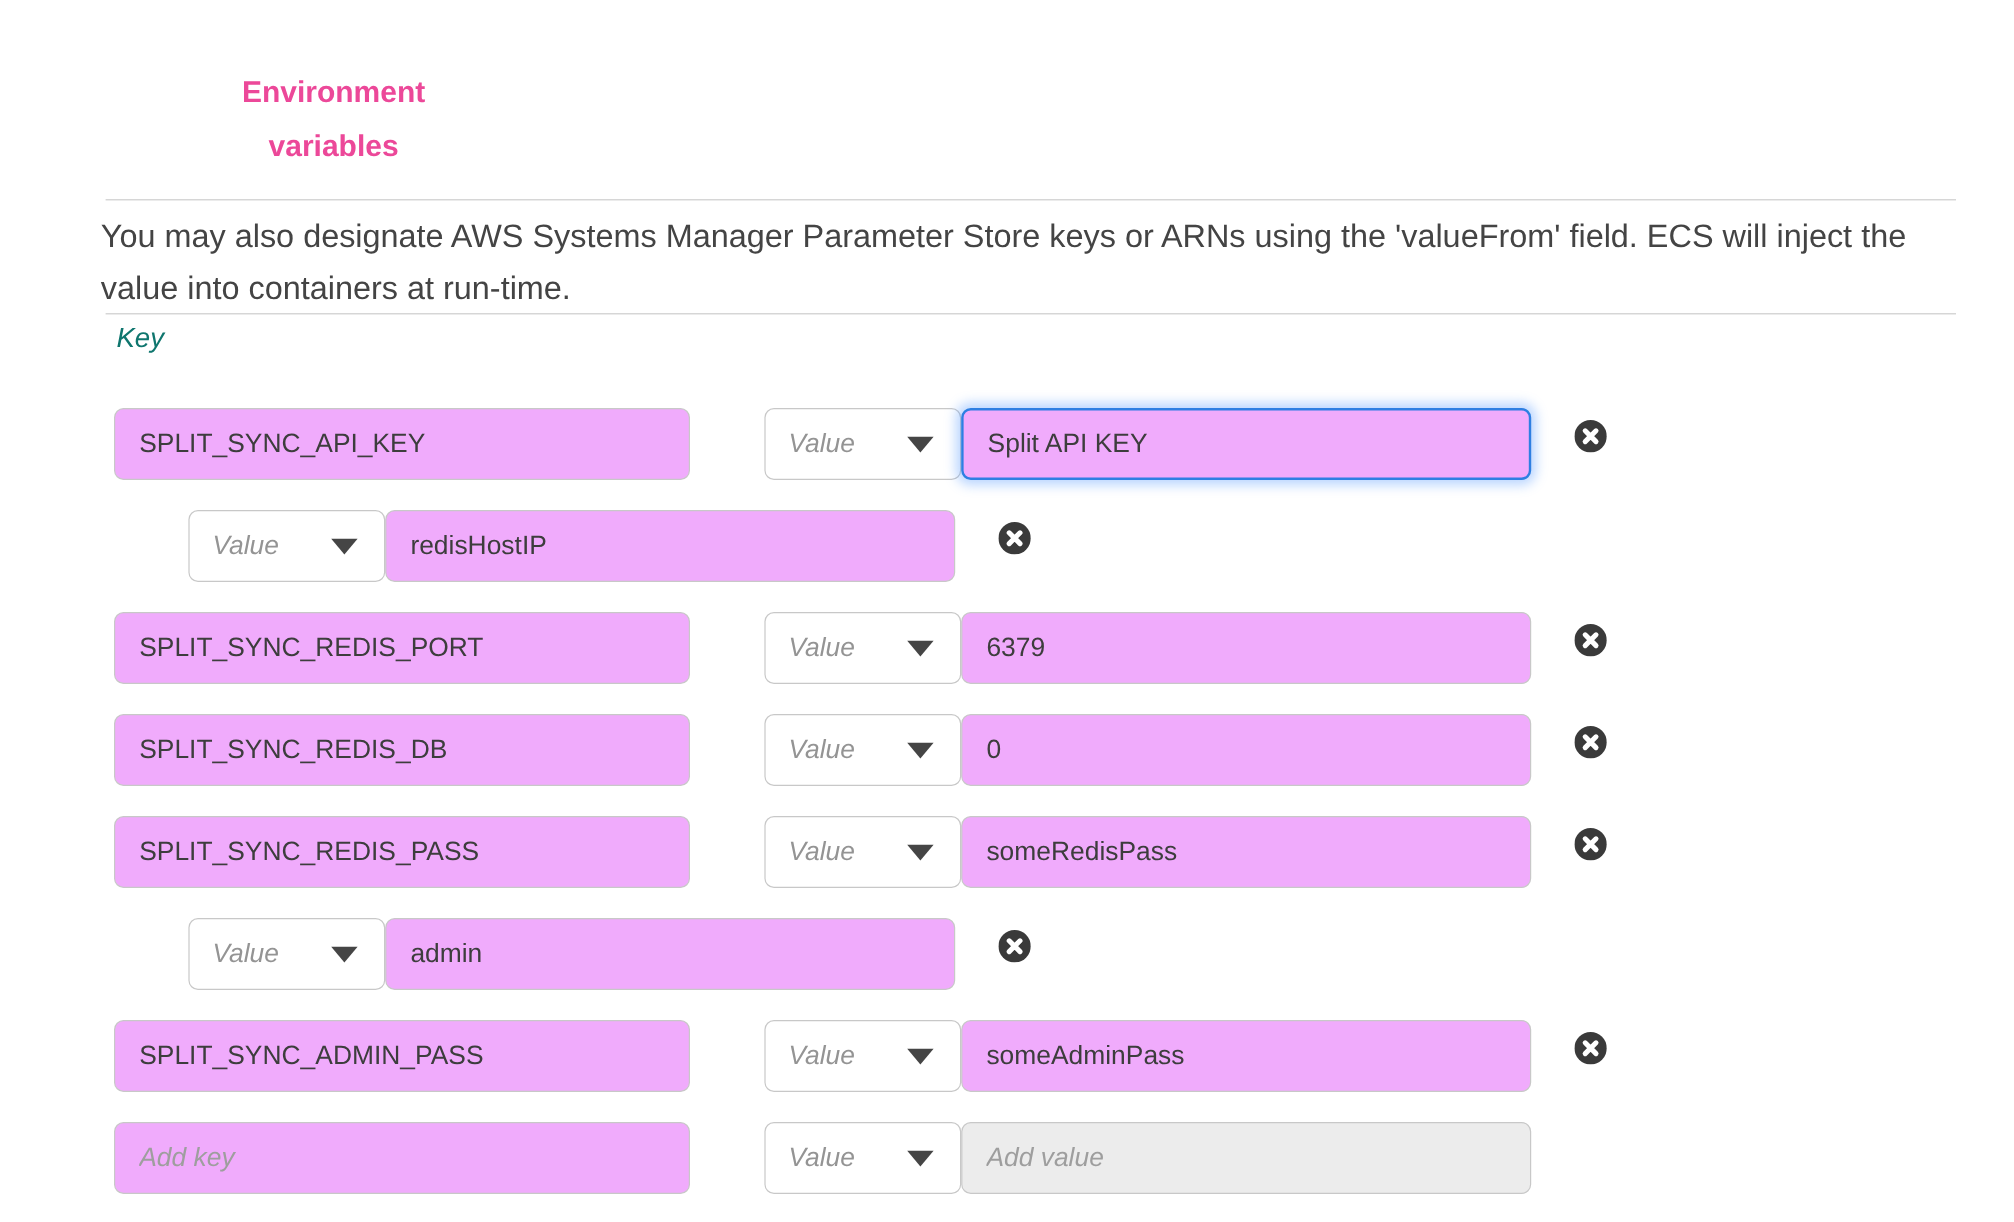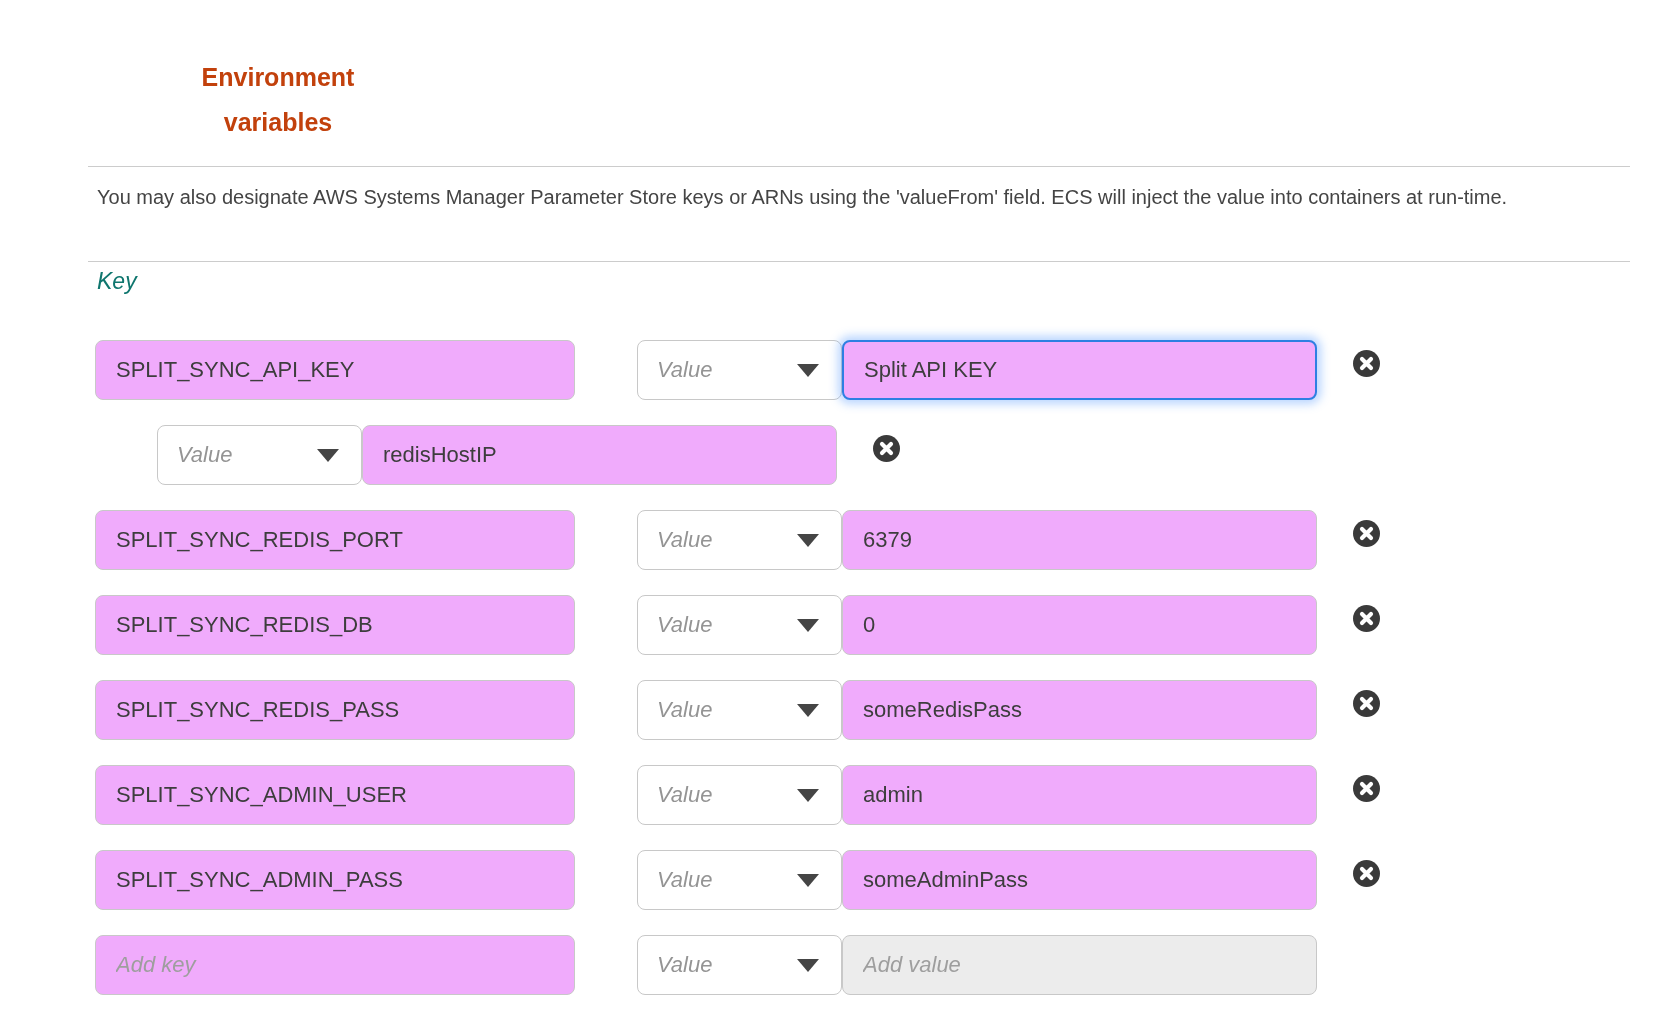"Environment variables" .form-label { color: #c2410c -> #ec4899 }
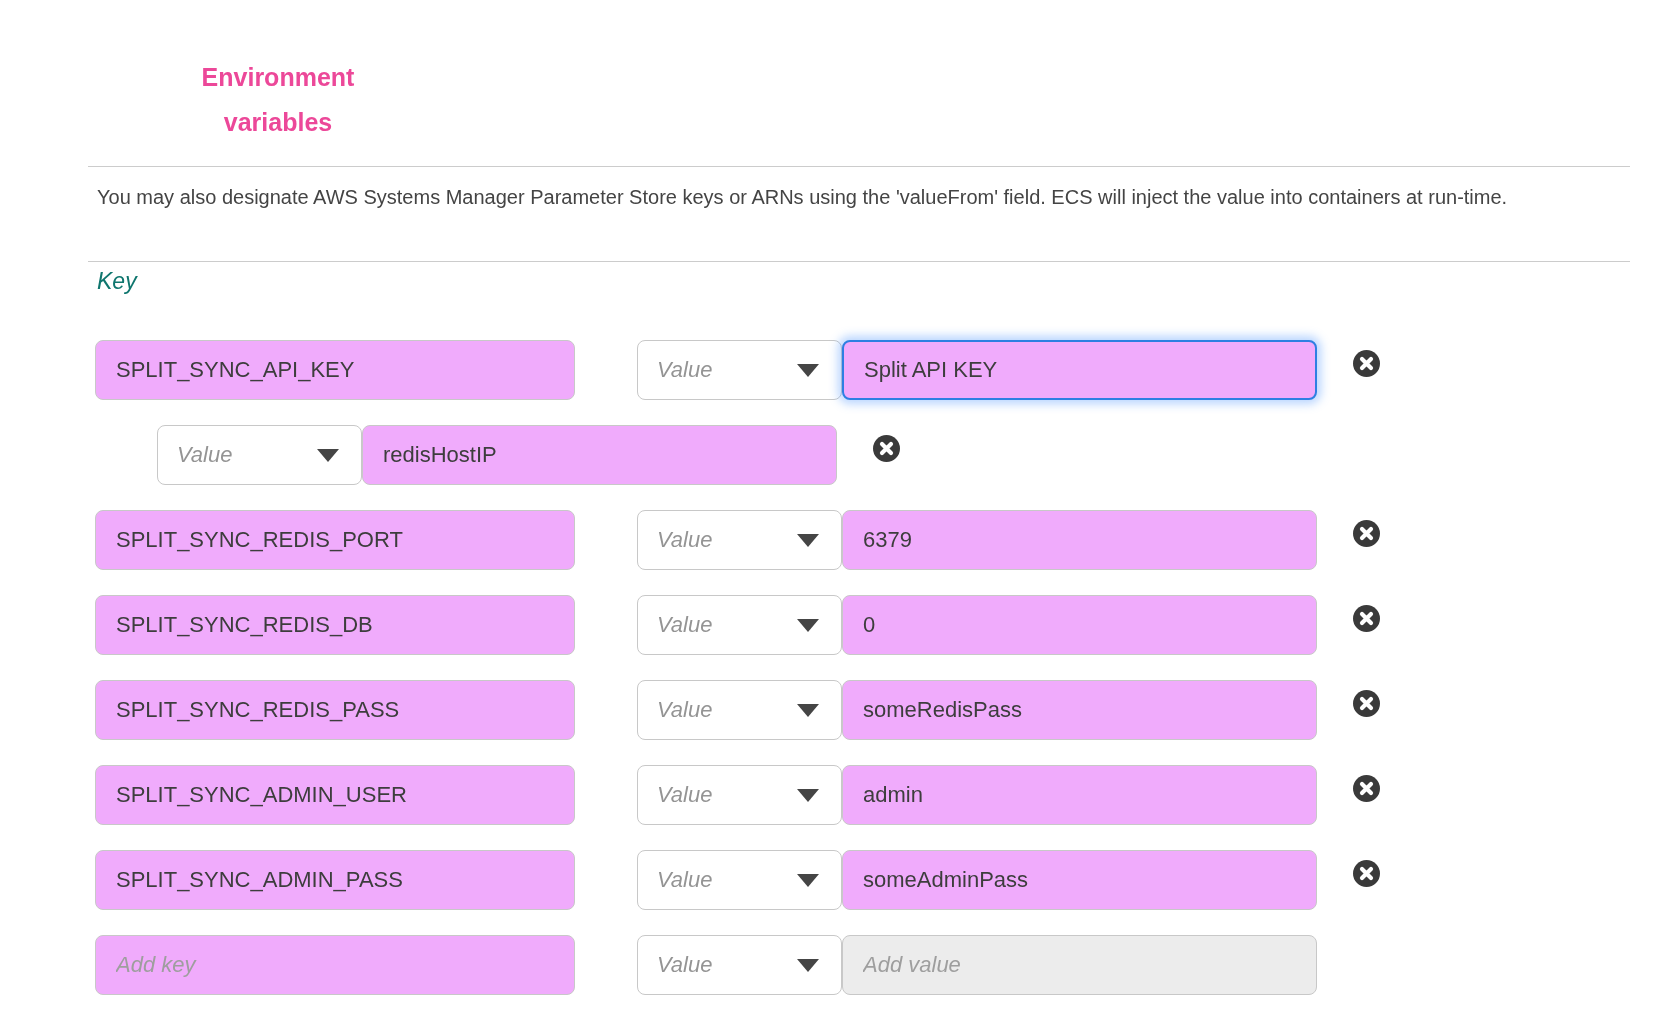"You may also designate AWS" .help-text { font-size: 20px -> 27px; left: 97px -> 84px }
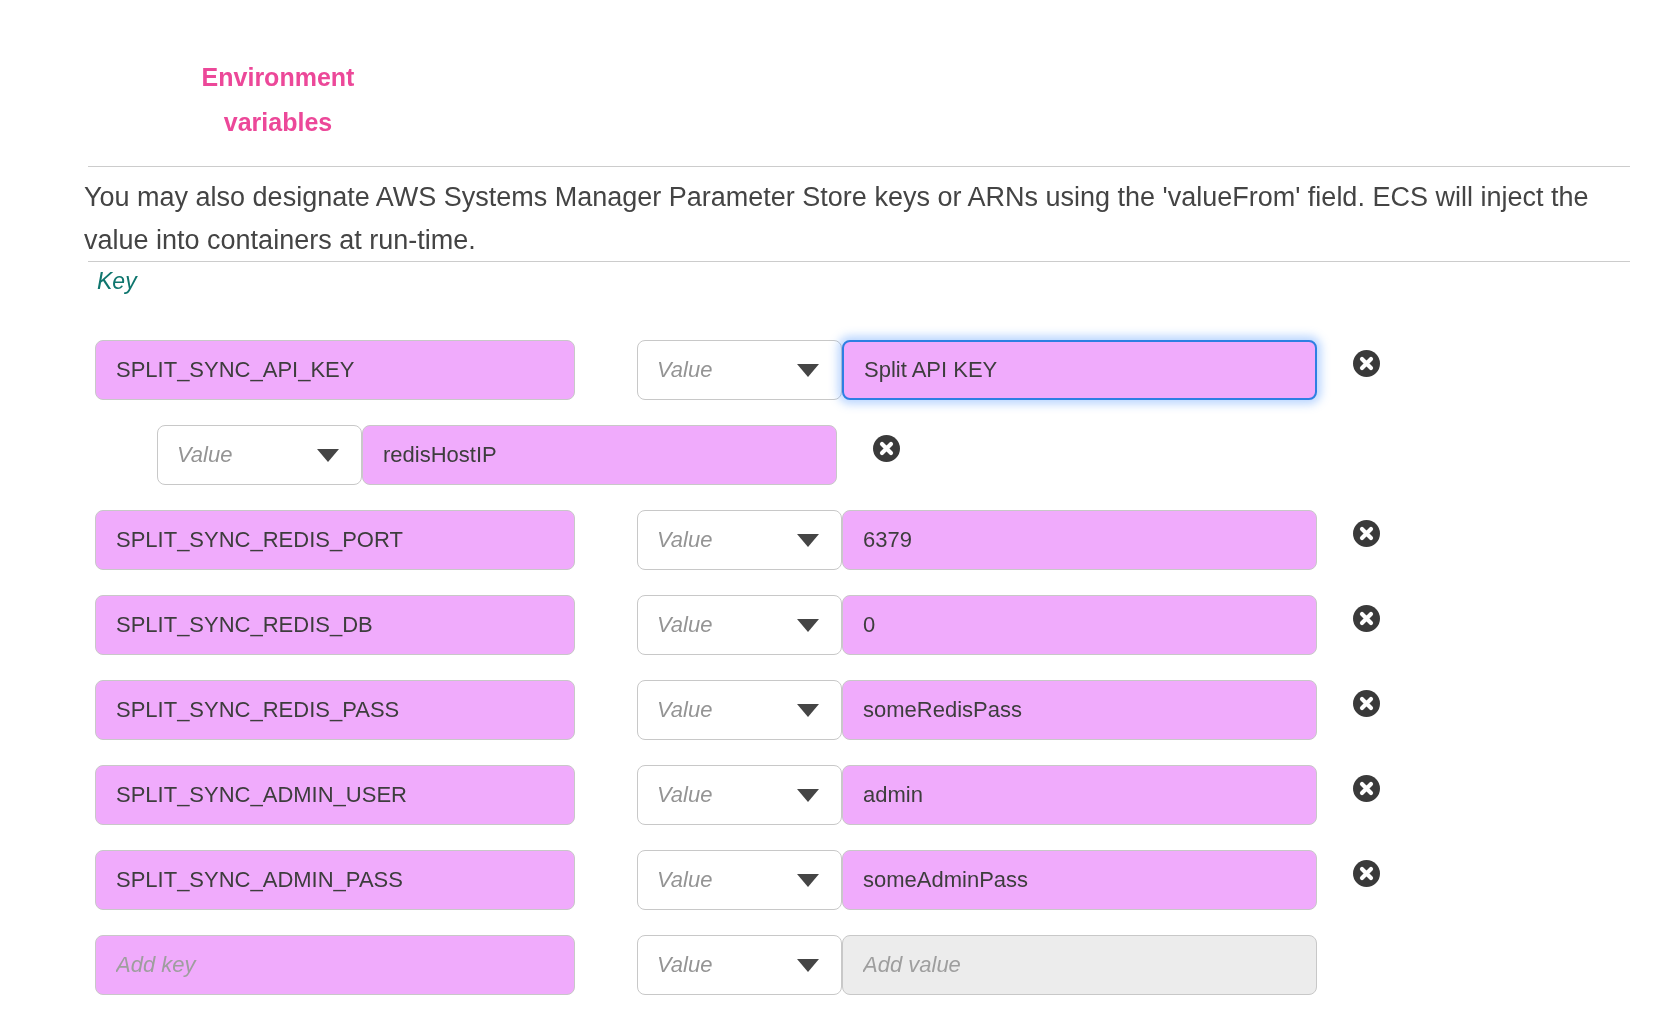"Value" .type-select { width: 205px -> 164px }
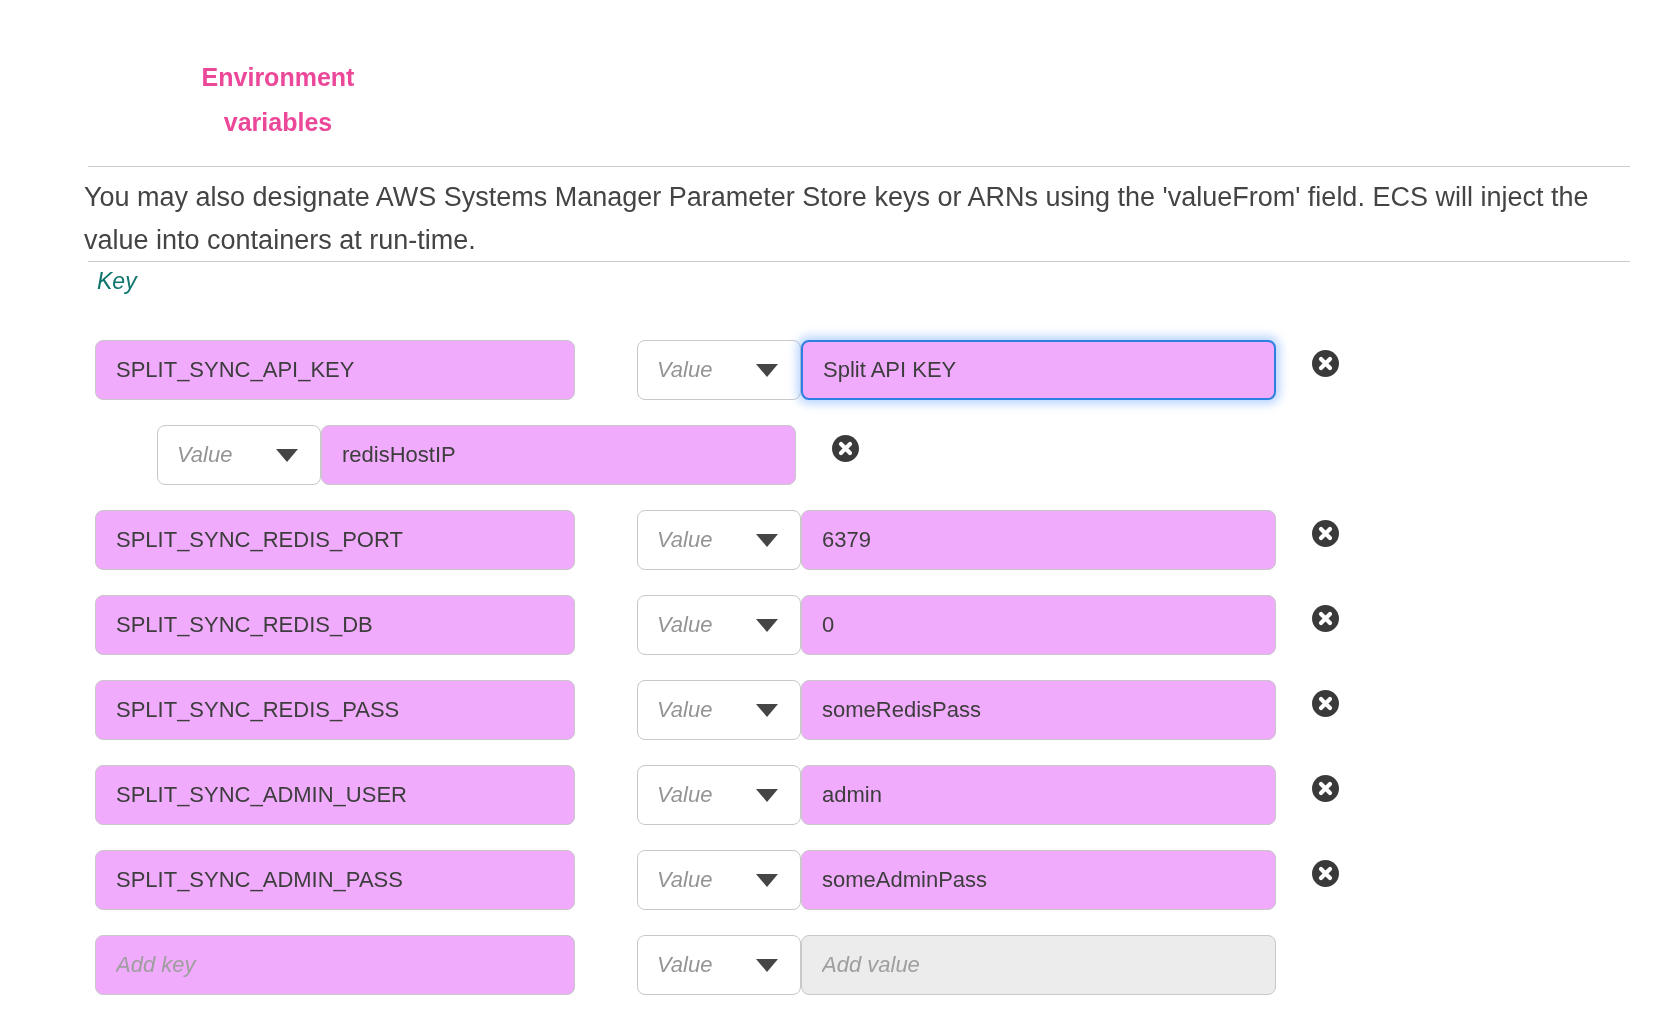"SPLIT_SYNC_ADMIN_USER" input.txt-input { html: <input> -> none }
